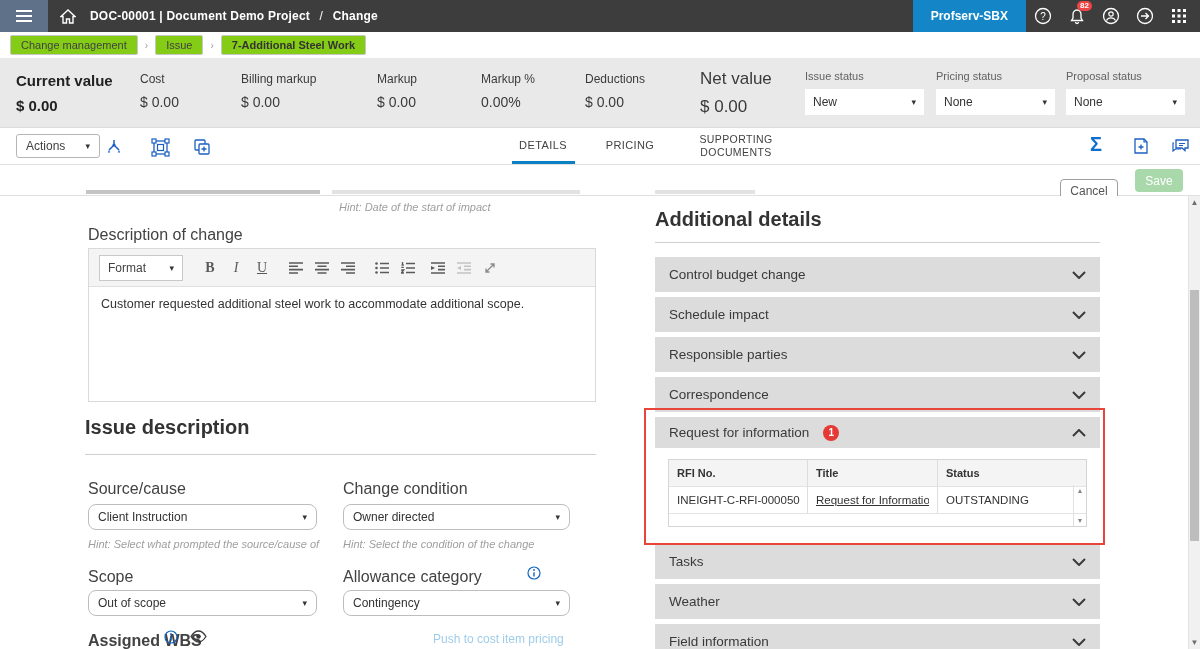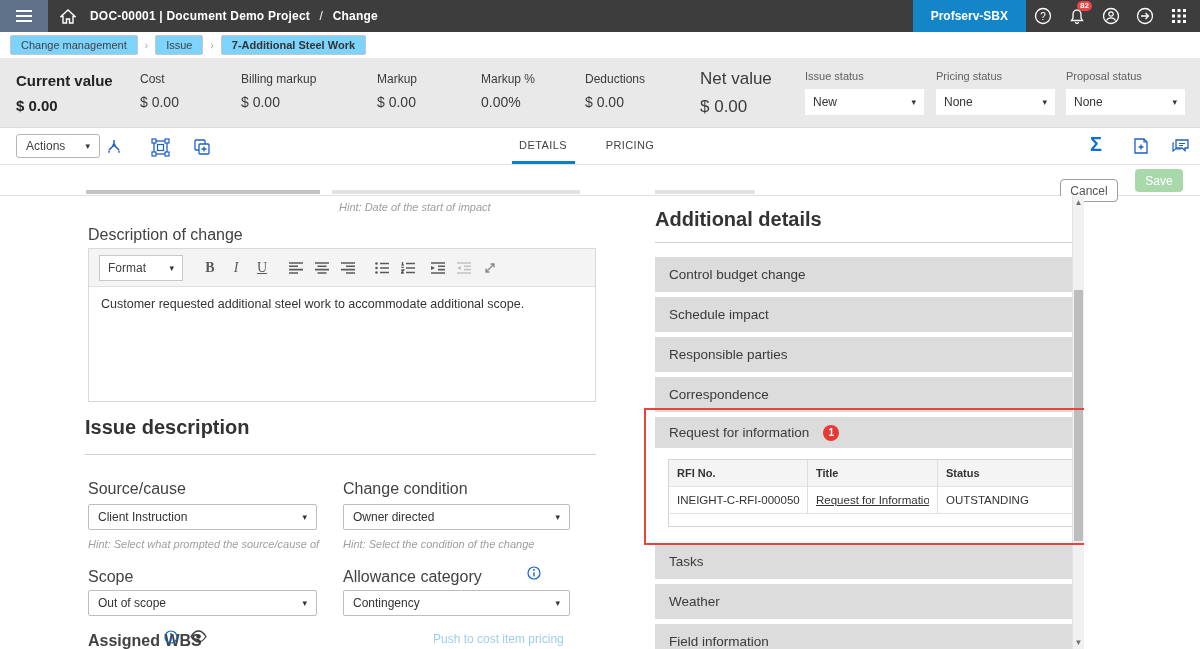"Change management" .chip { background: #7dd3fc -> #84cc16 }
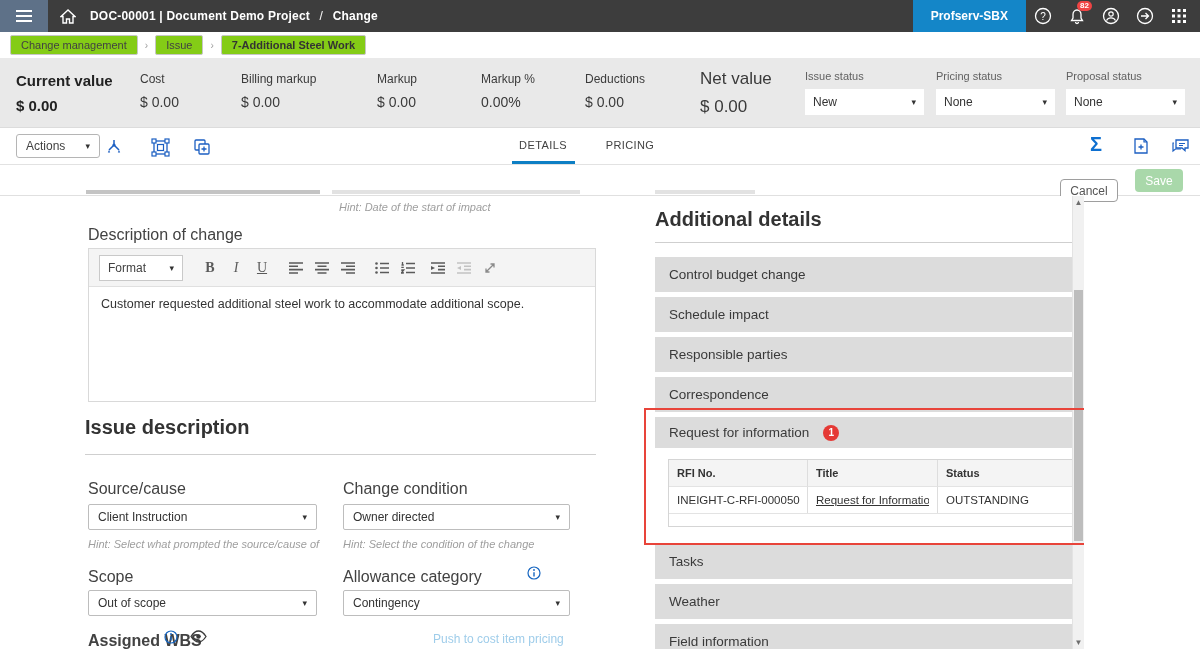"SUPPORTING DOCUMENTS" div.tab { html: none -> <div>SUPPORTING DOCUMENTS</div> }
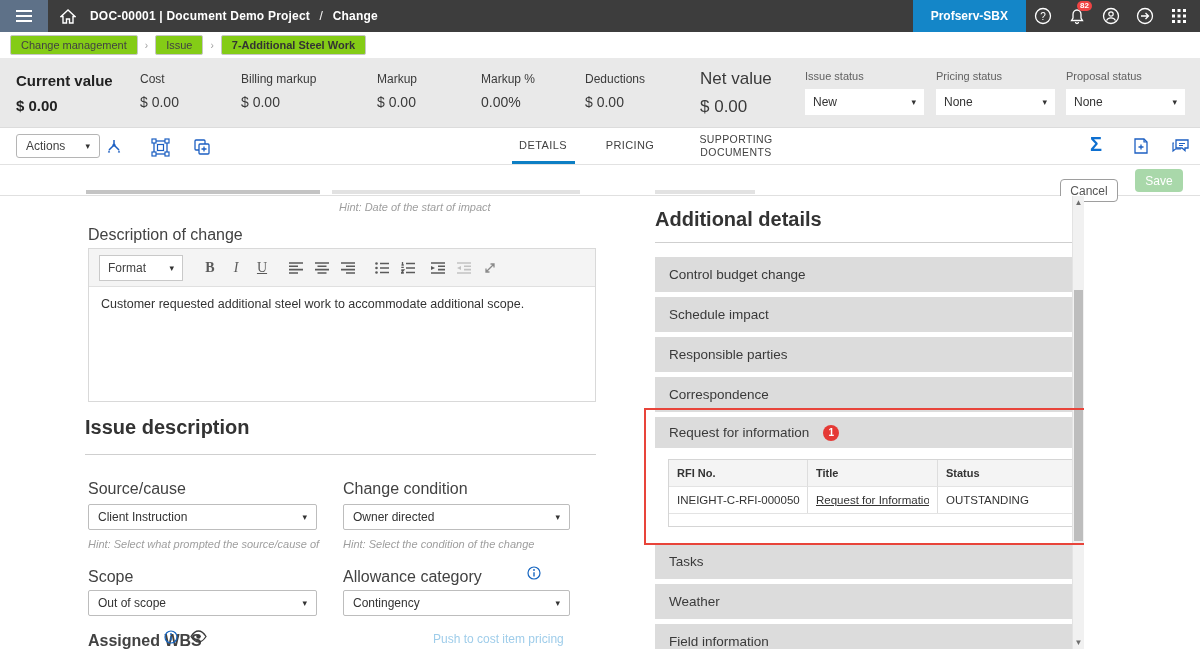"Hint: Date of the start" .content { width: 1084px -> 1200px }
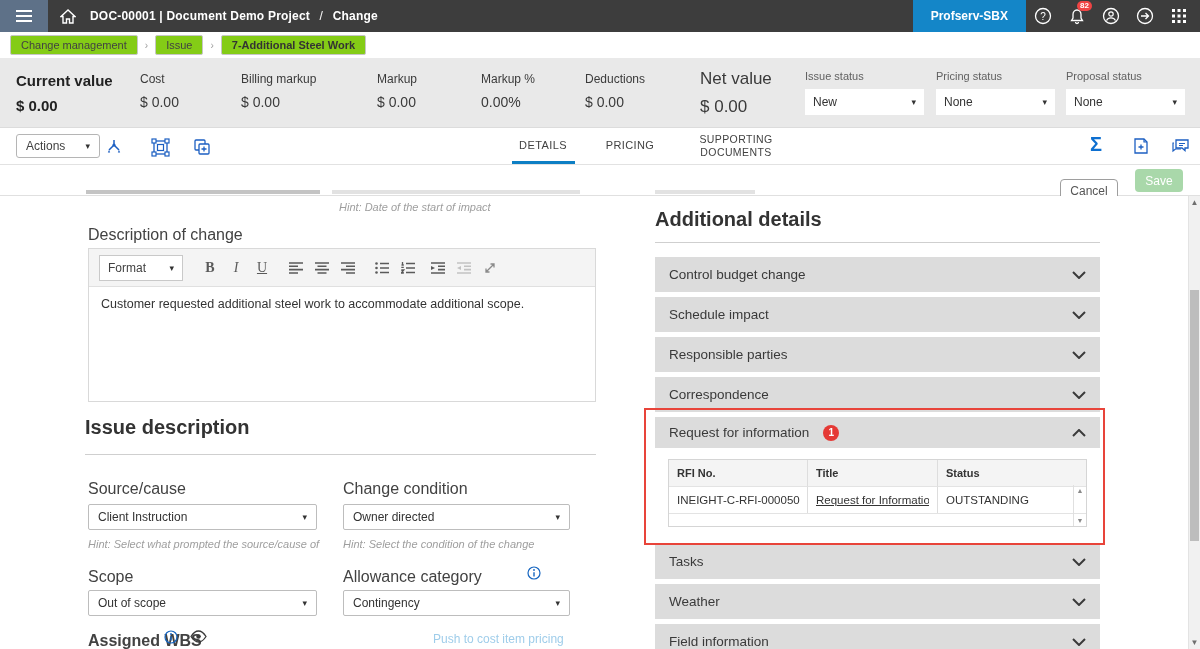"Client Instruction" .select { border-radius: 2px -> 8px }
